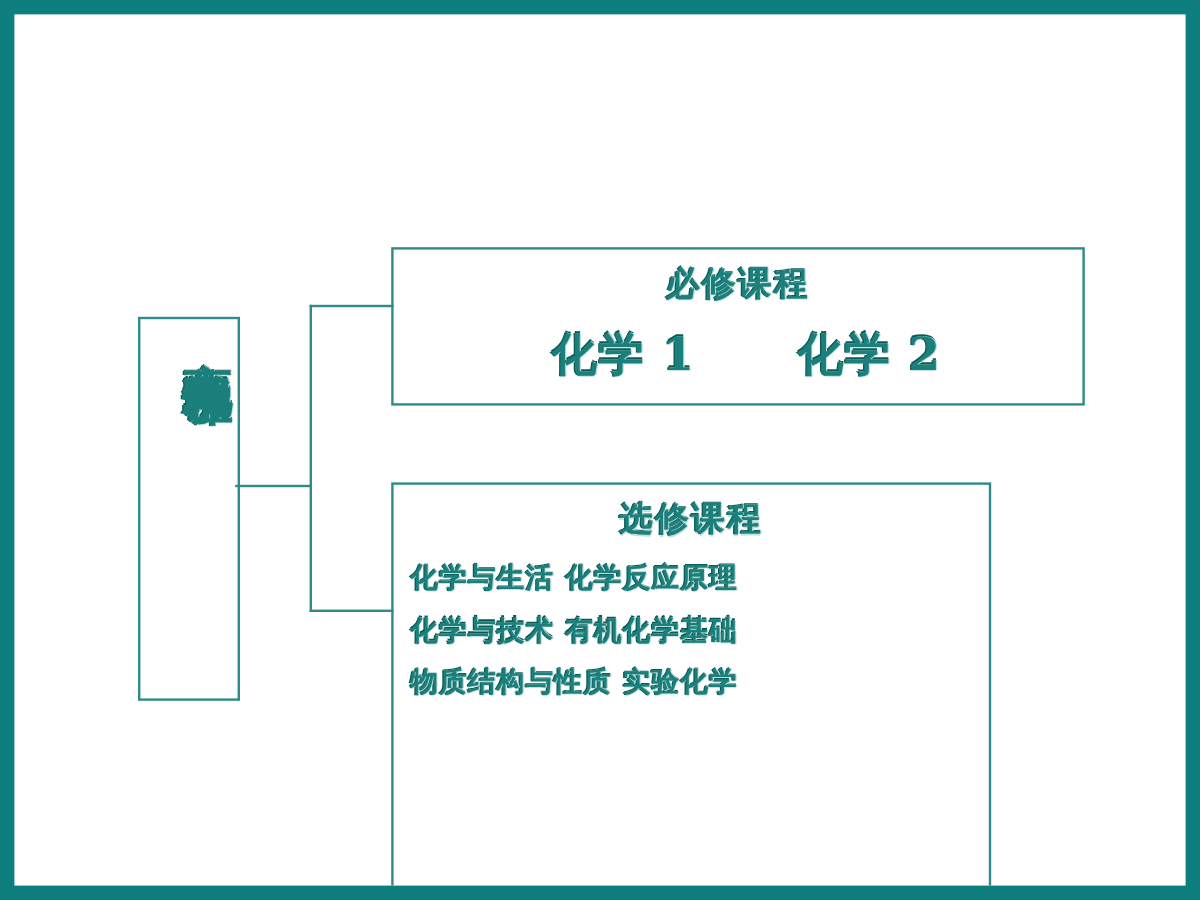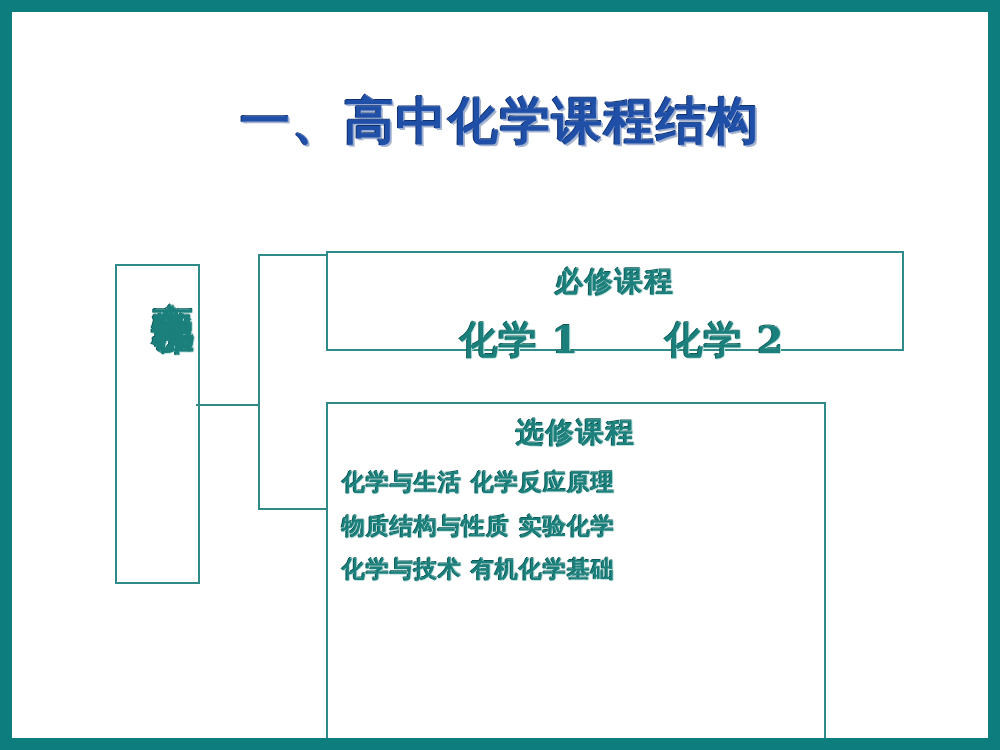"一、高中化学课程结构" div.title { html: <div>一、高中化学课程结构</div> -> none }
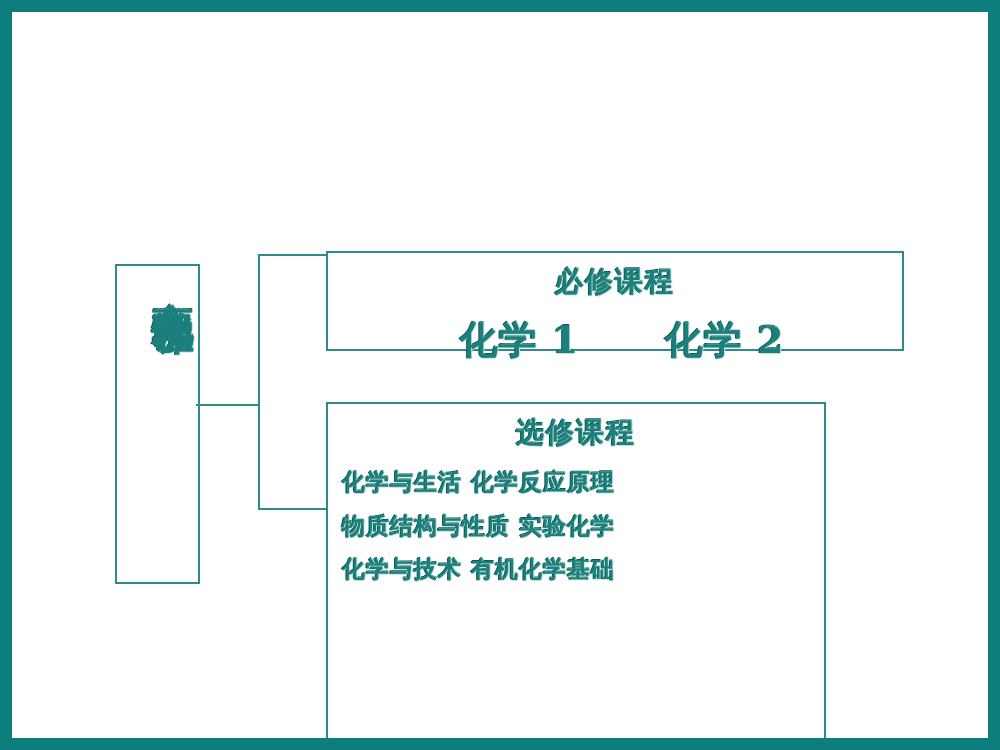"必修课程" .box-required { height: 100px -> 132px; margin-top: 45px -> none }
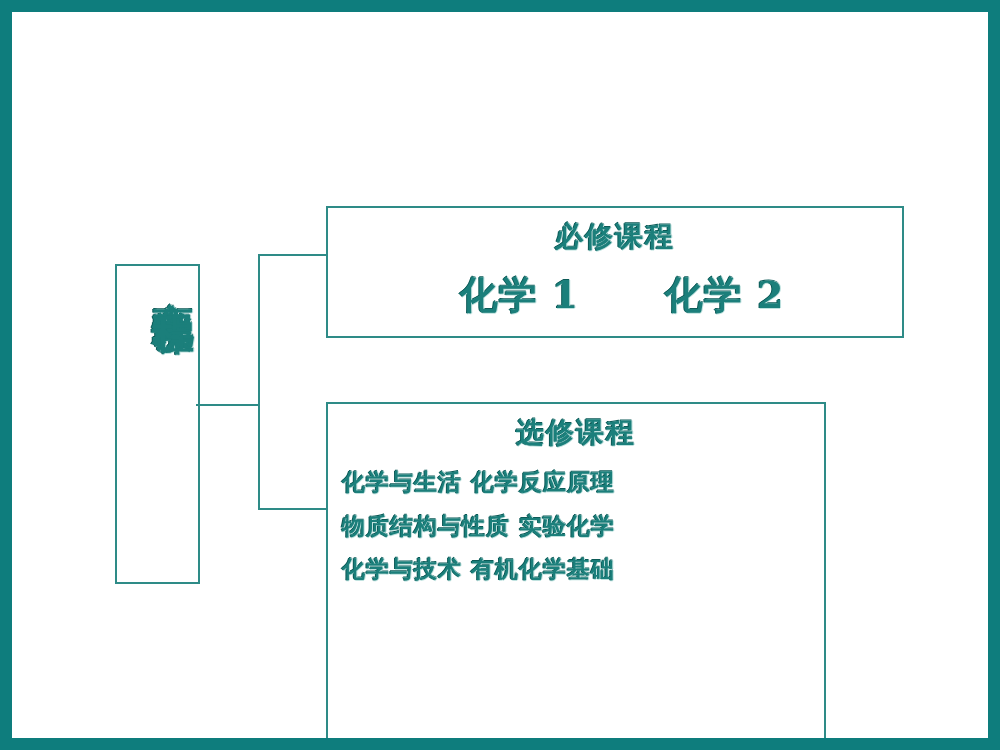"物质结构与性质 实验化学" div.elective-item { order: before "化学与技术 有机化学基础" -> after "化学与技术 有机化学基础" }
